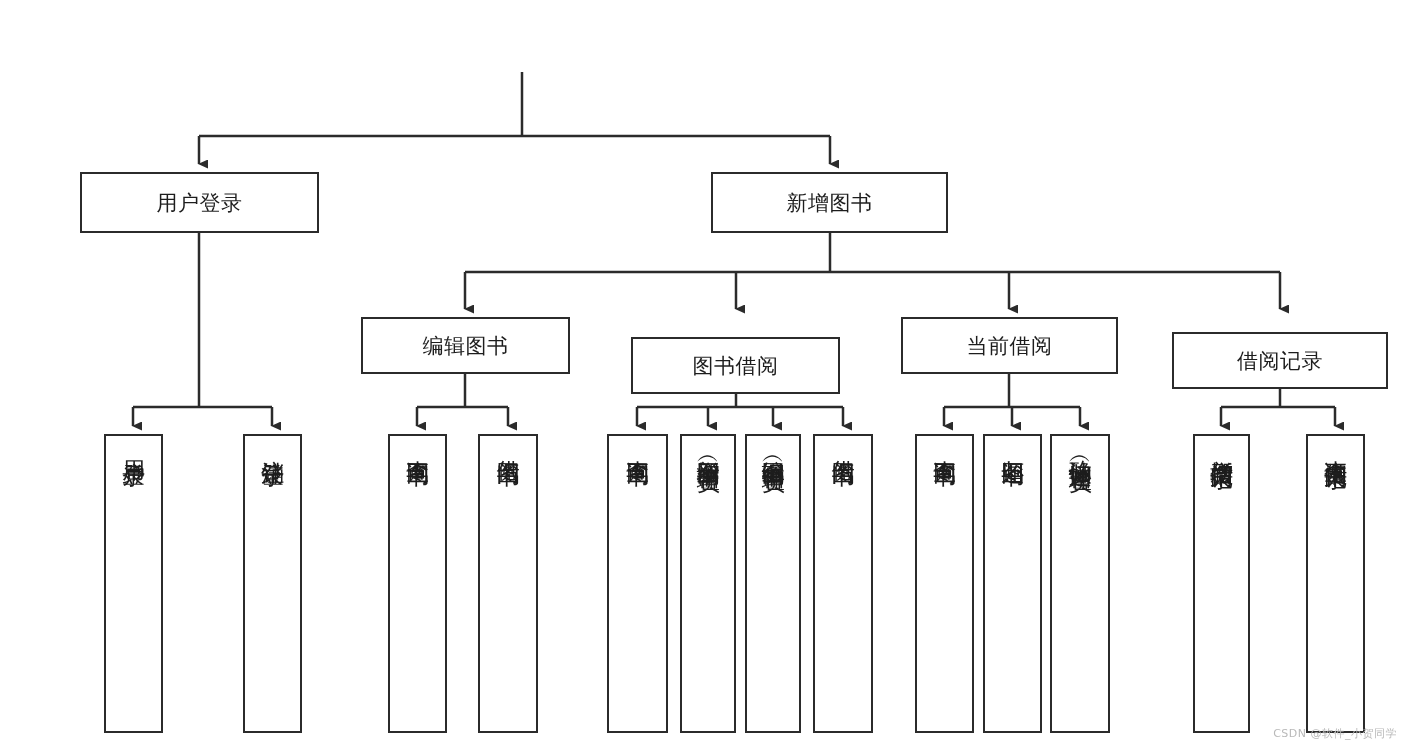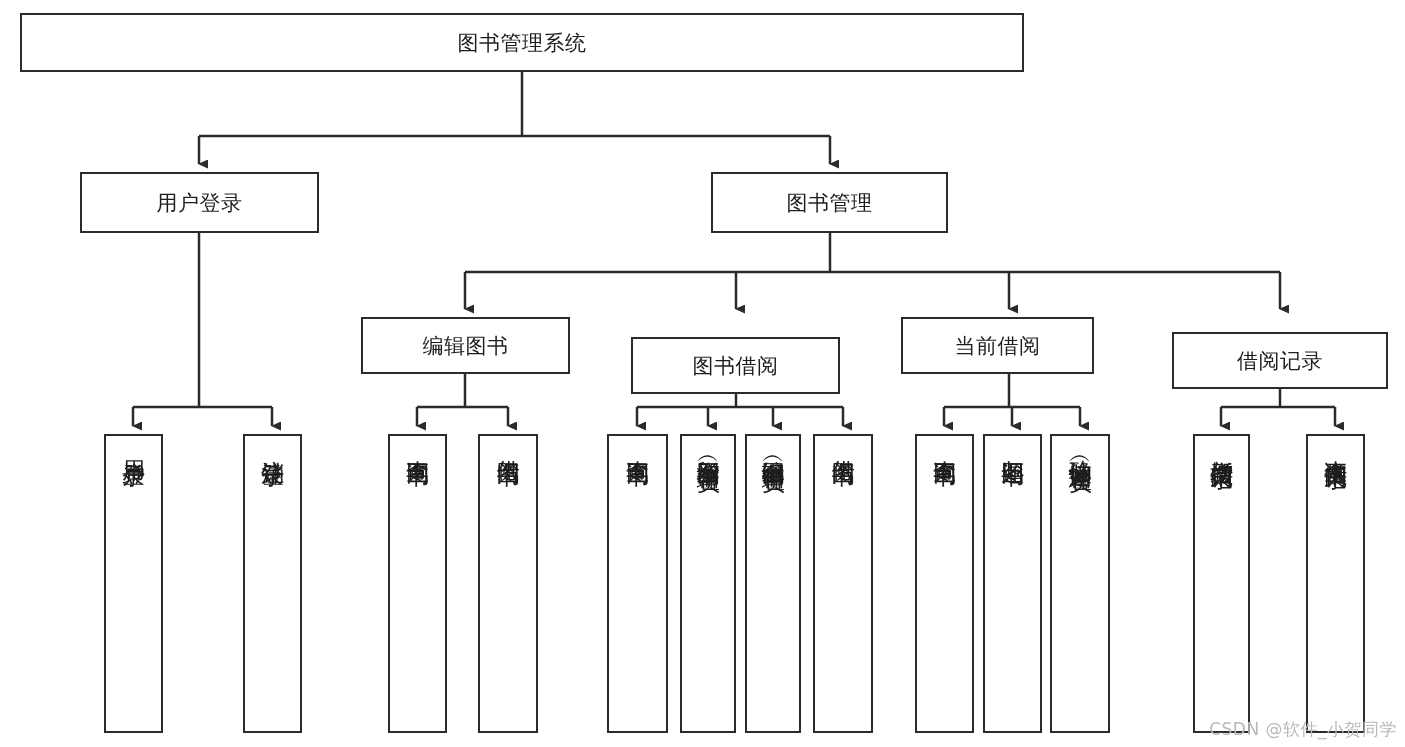"图书管理系统" div.node { html: <div> <span>图书管理系统</span> </div> -> none }
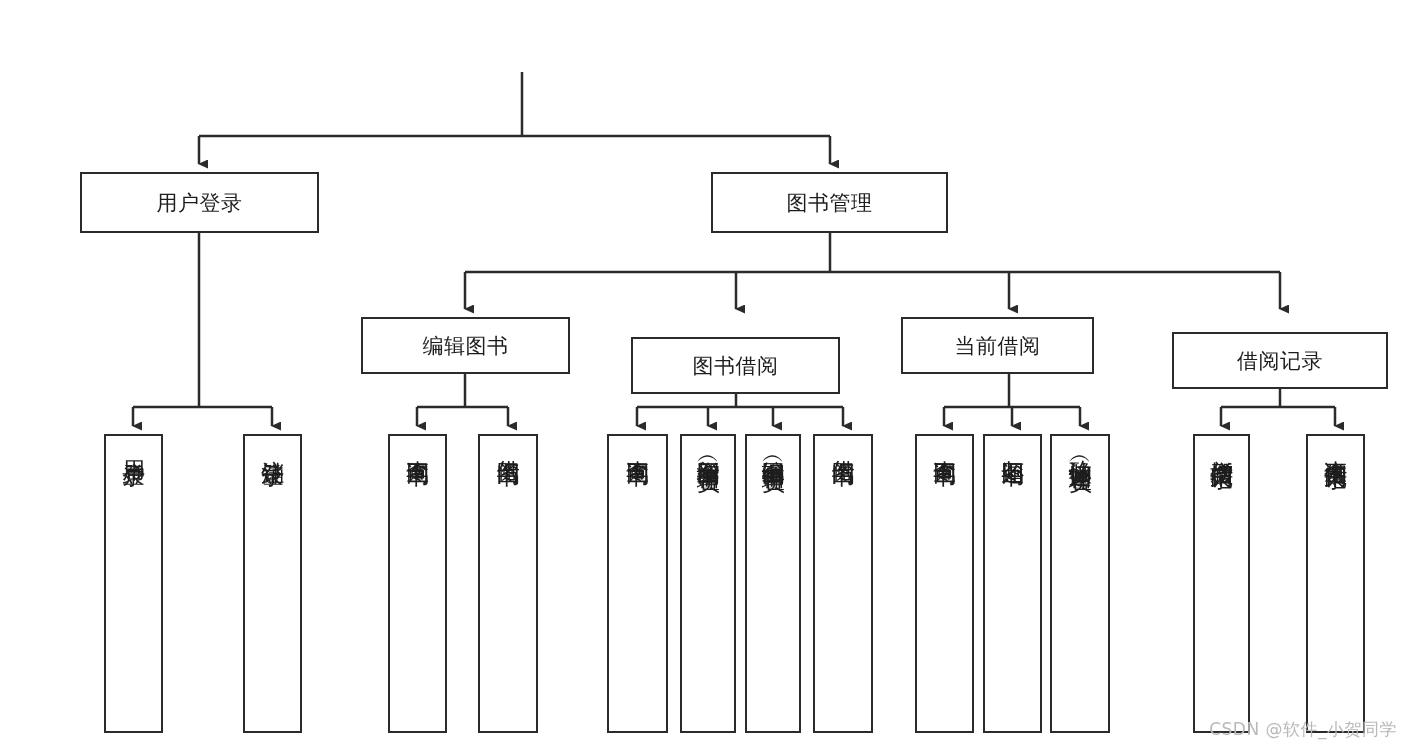"图书管理" span { text: 图书管理 -> 新增图书 }
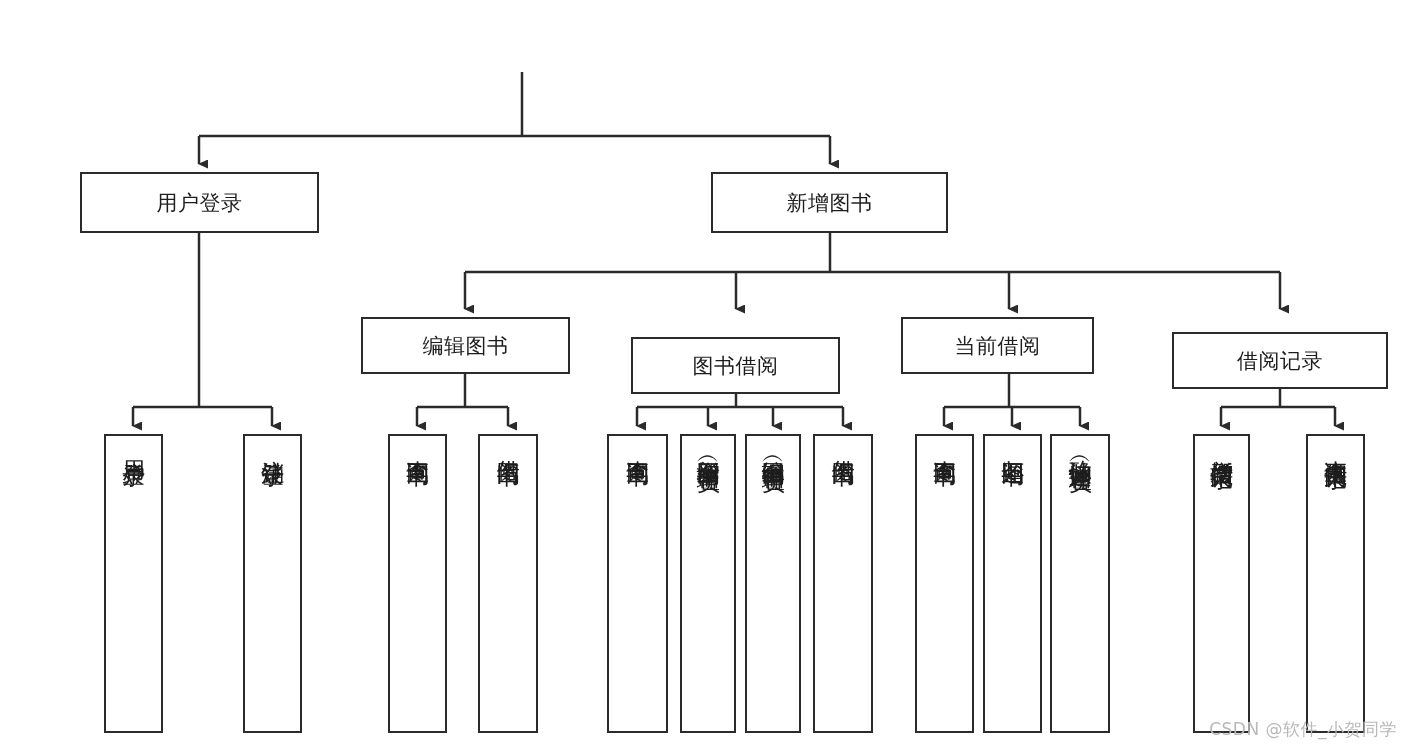"当前借阅" div.node { width: 193px -> 217px }
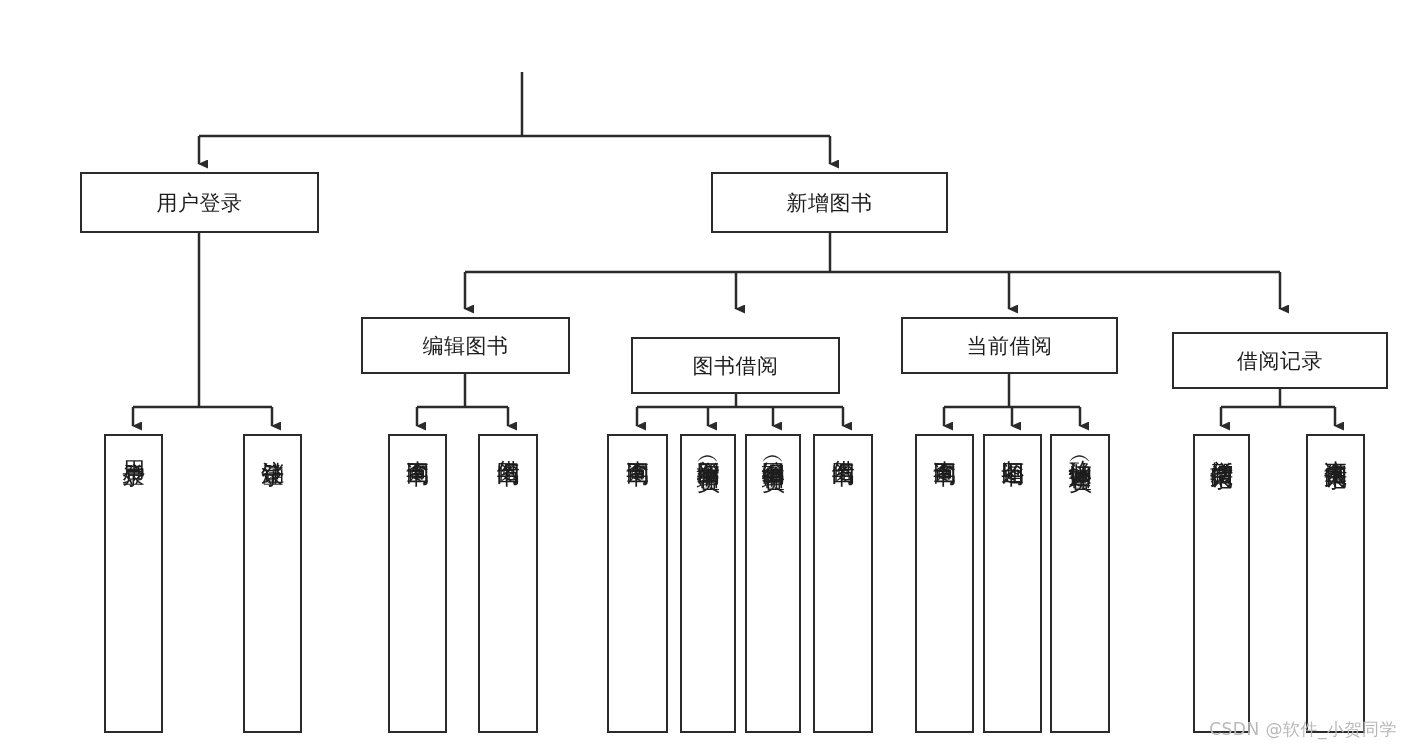"CSDN @软件_小贺同学" .watermark { font-size: 17px -> 11px }
